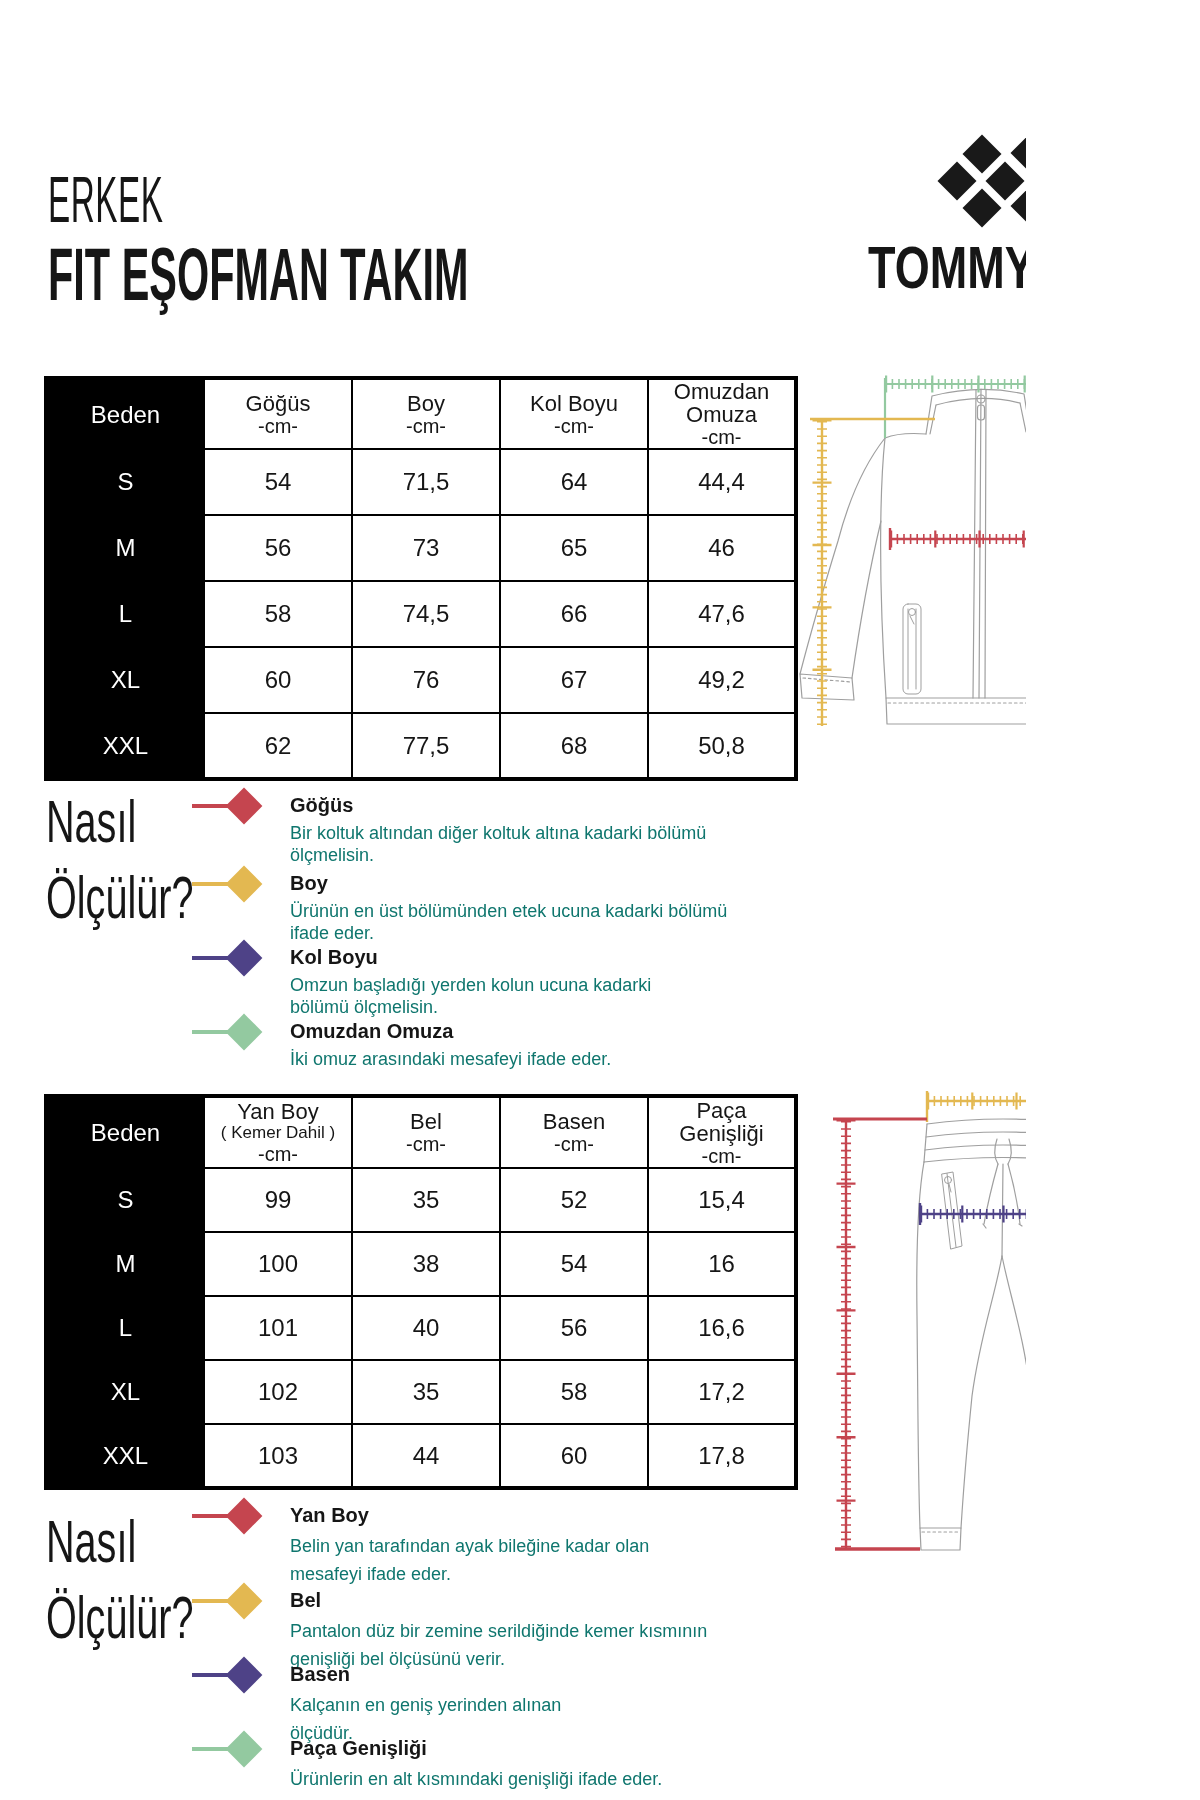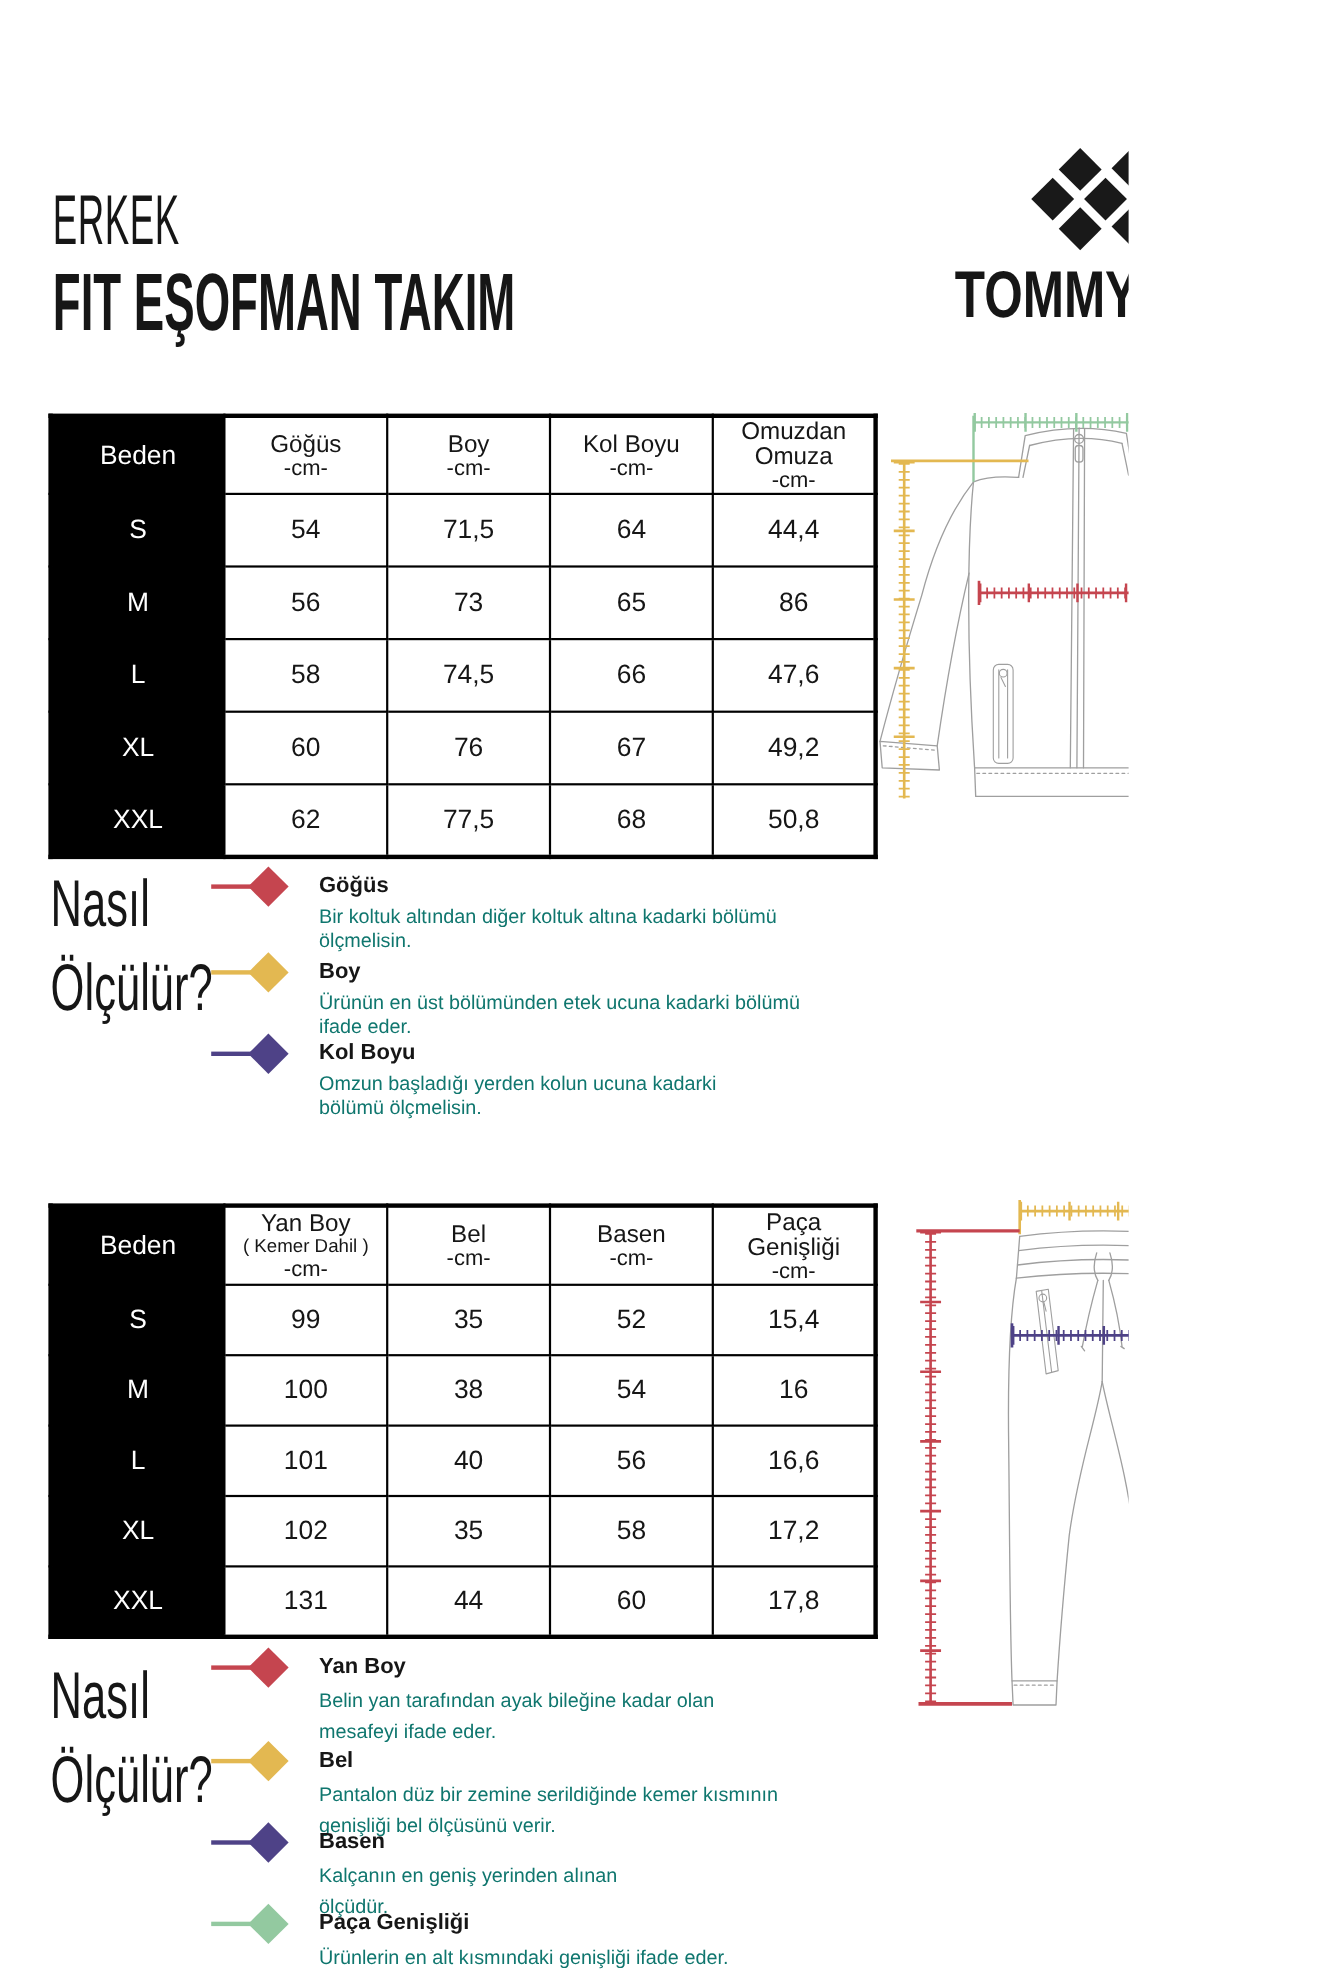"86" td { text: 86 -> 46 }
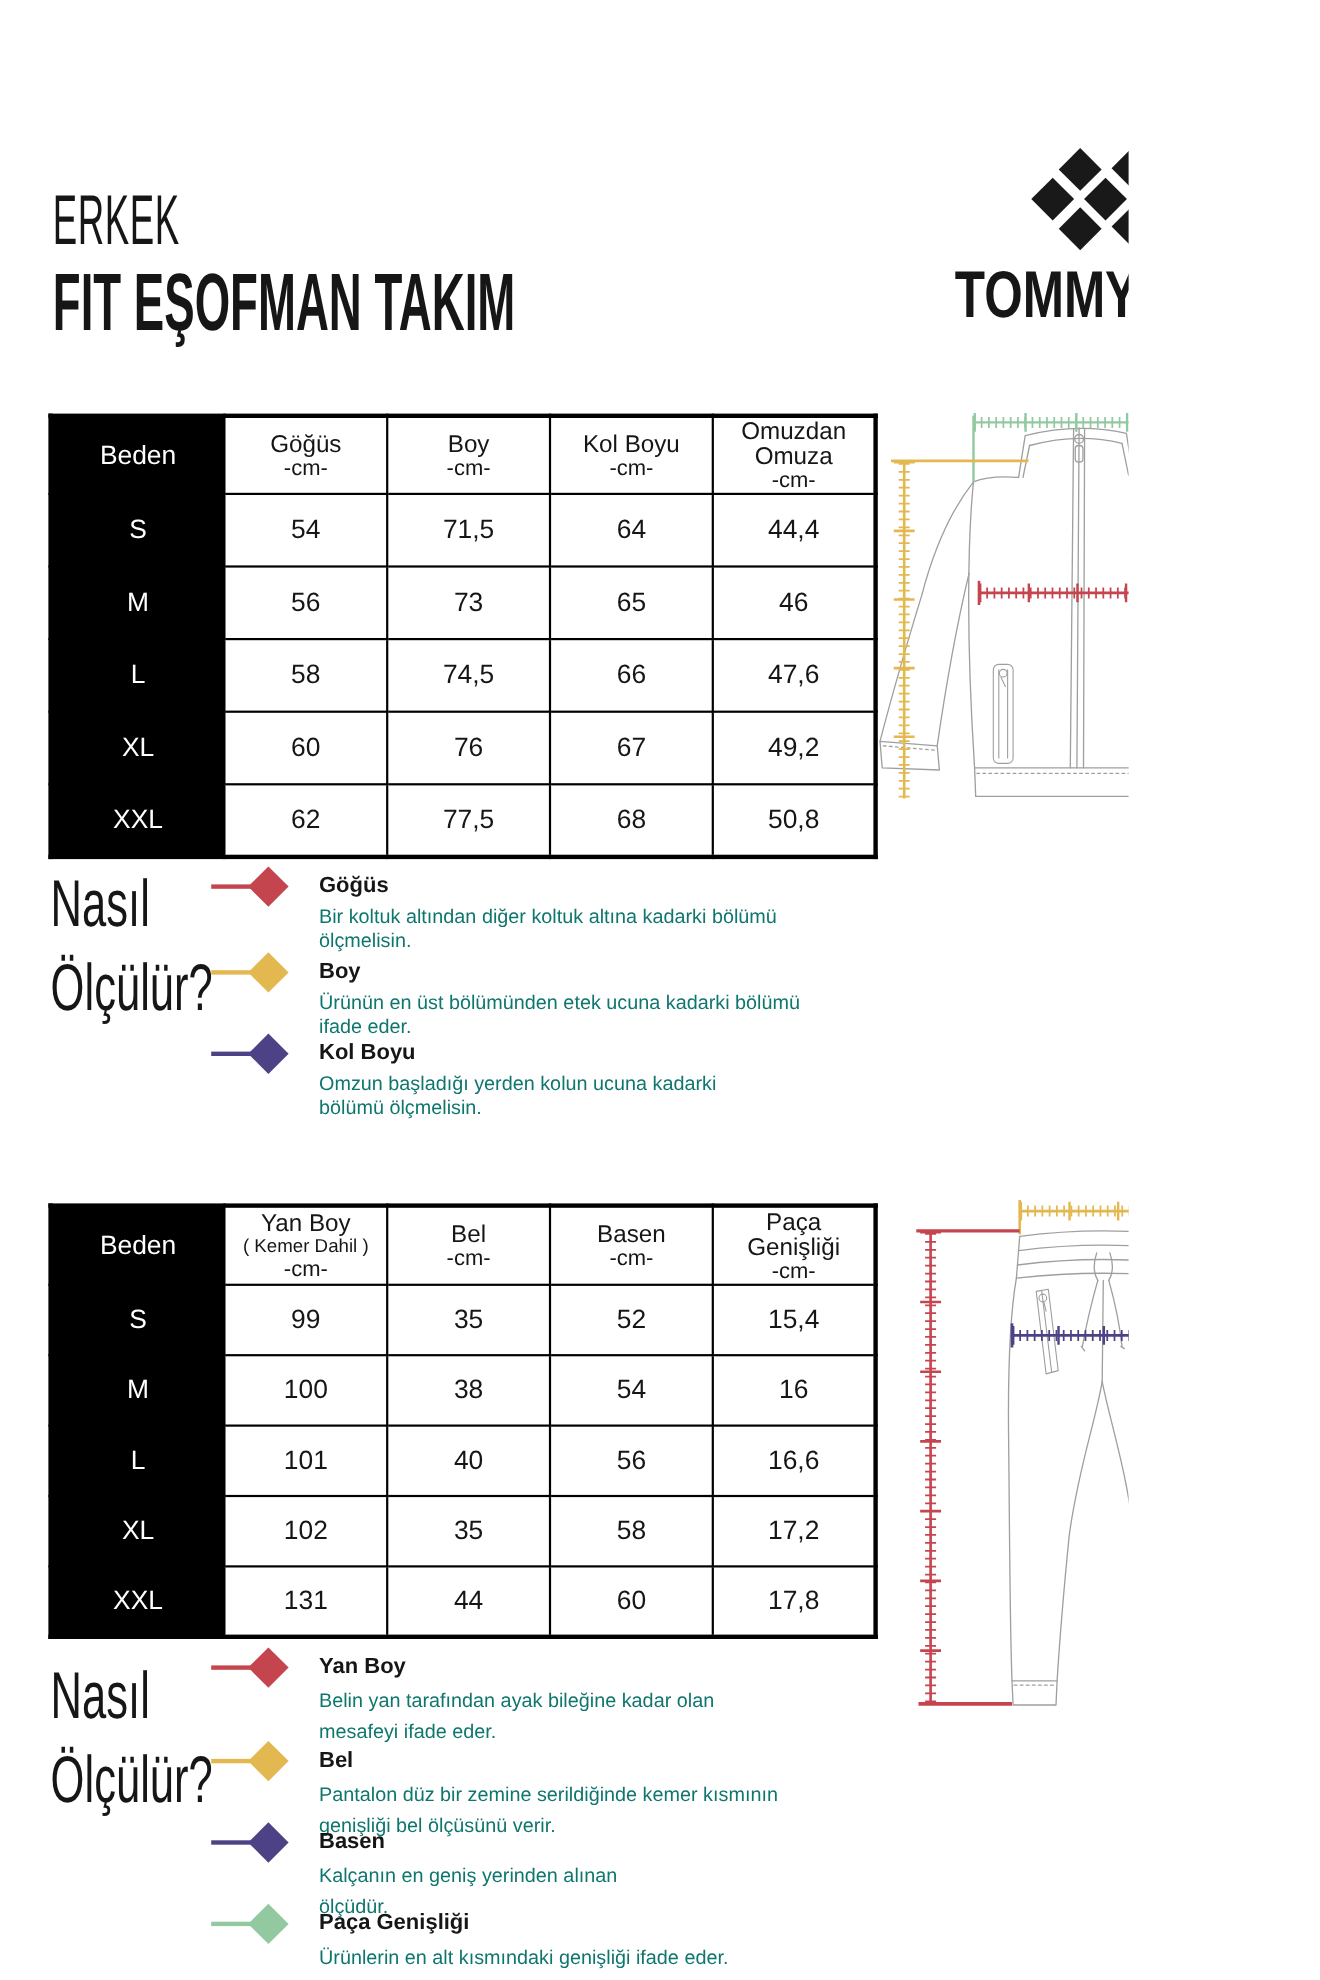"Omuzdan Omuza" div.legend-item { html: none -> <div> <span> <span></span> <span></span> </span> <div>Omuzdan Omuza</div> <div>İki omuz arasındaki mesafeyi ifade eder.</div> </div> }
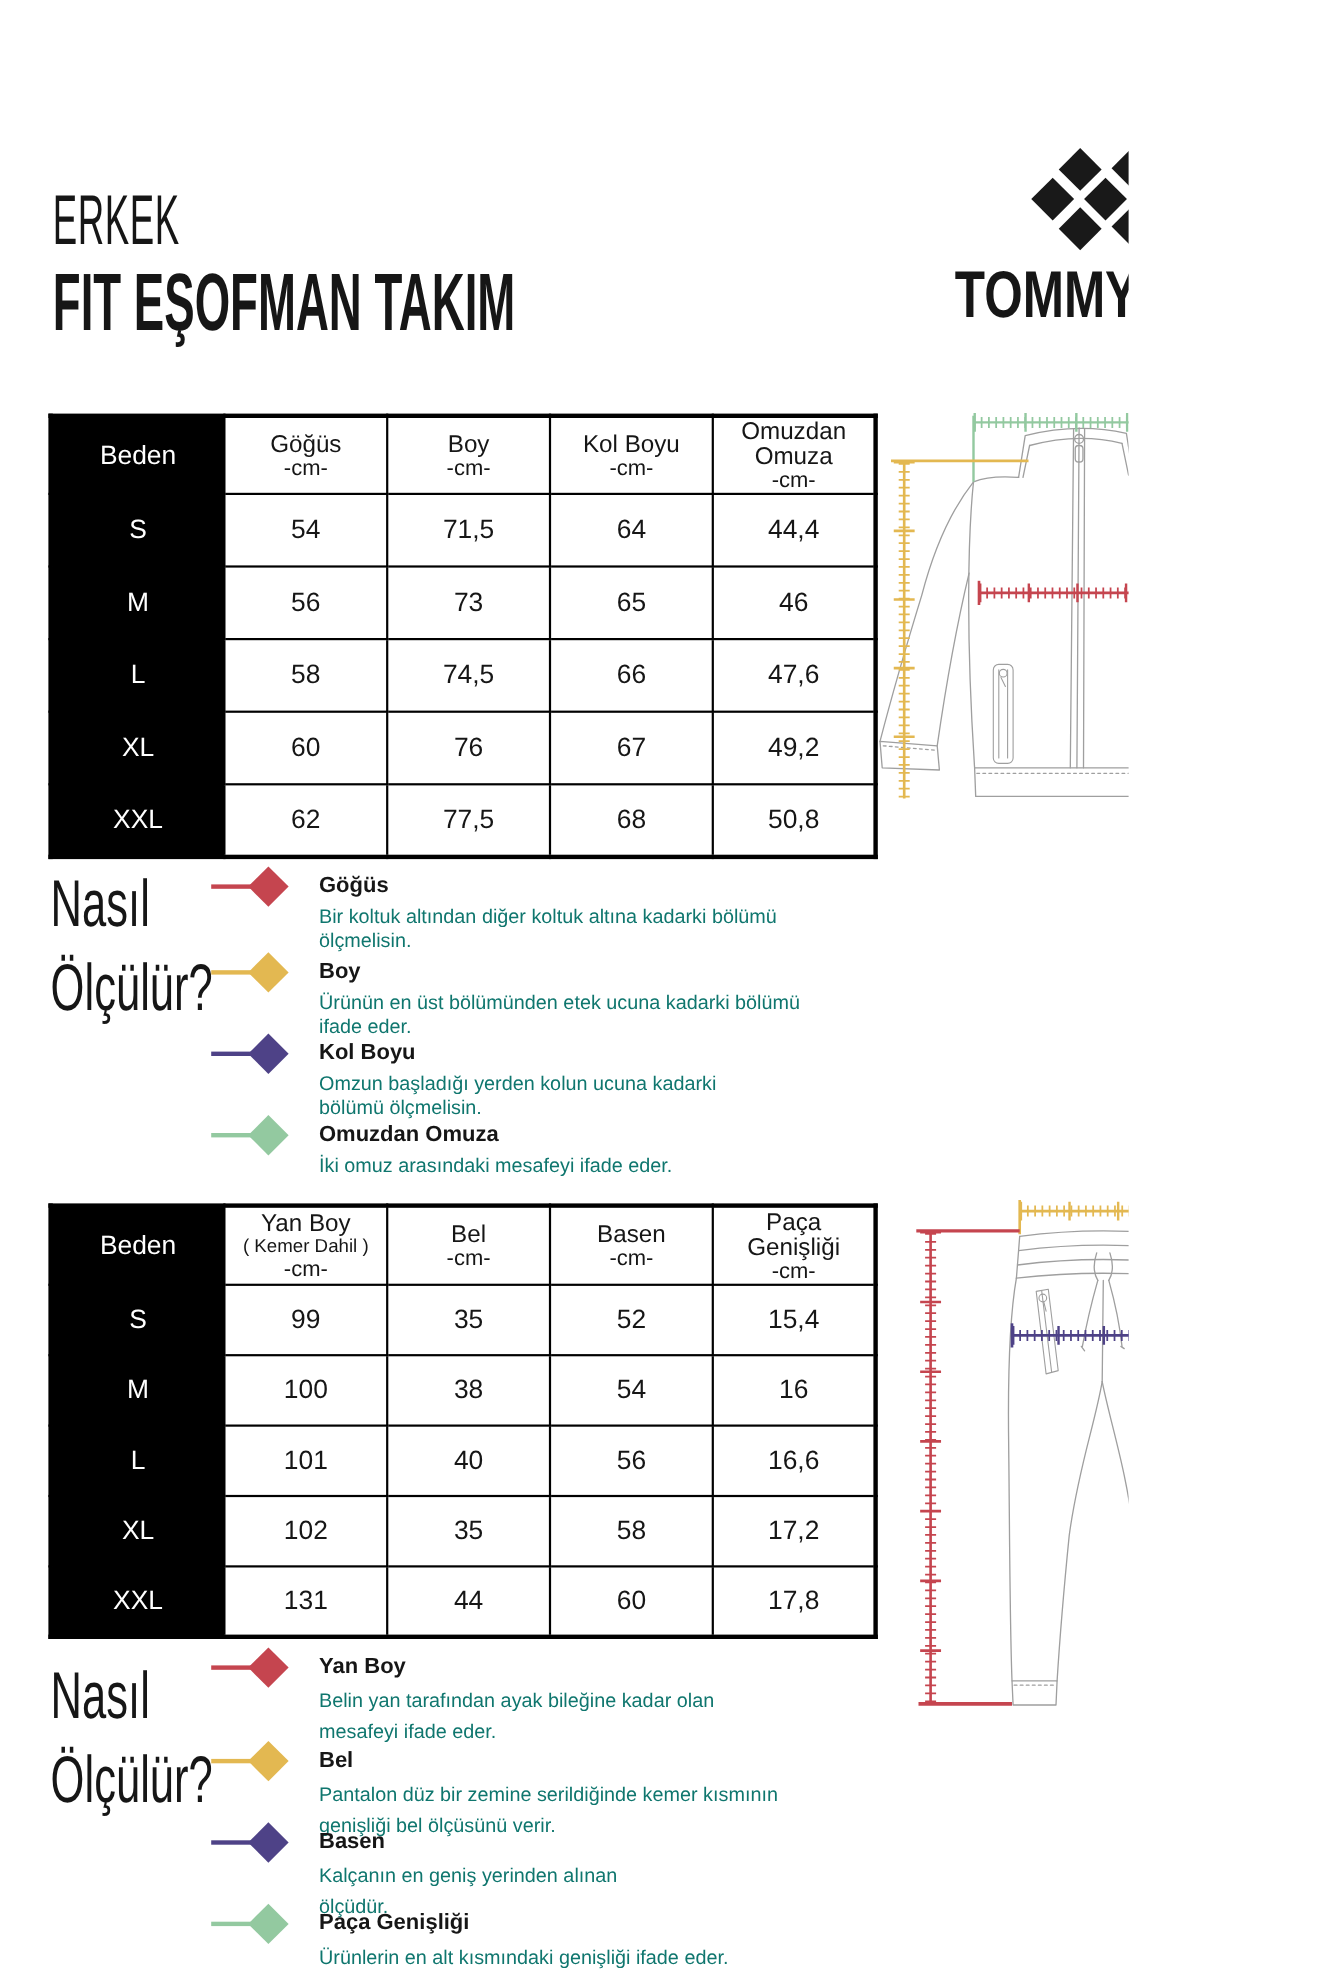"131" td { text: 131 -> 103 }
